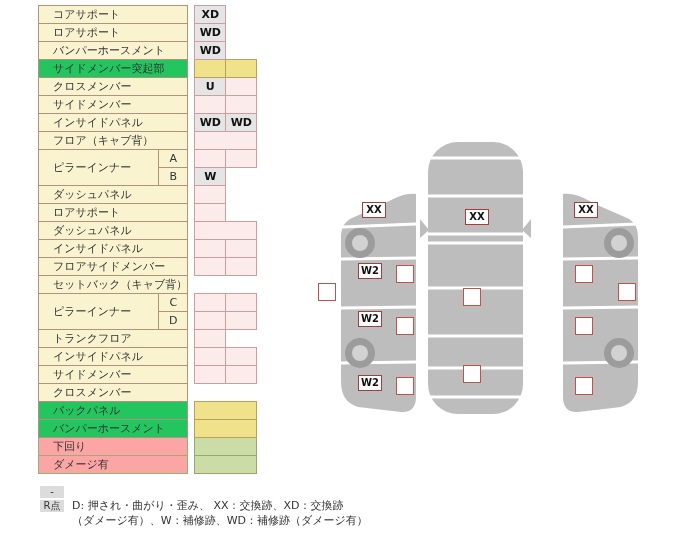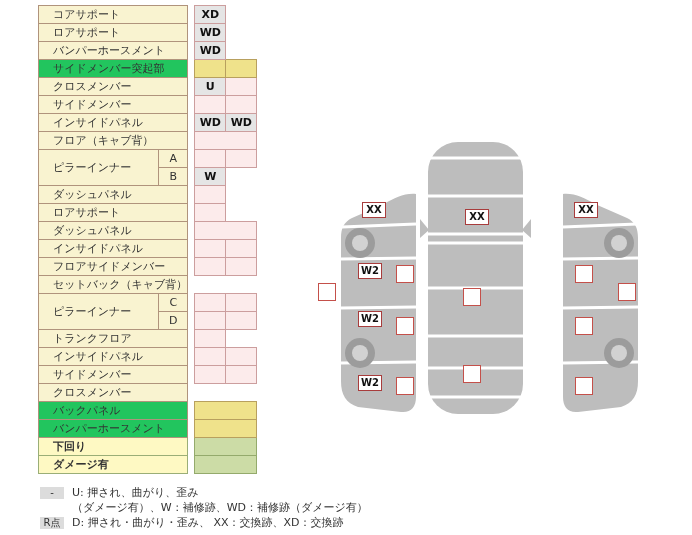"下回り" td.lbl.green { background: #fef9c3 -> #fca5a5; font-weight: bold -> none }
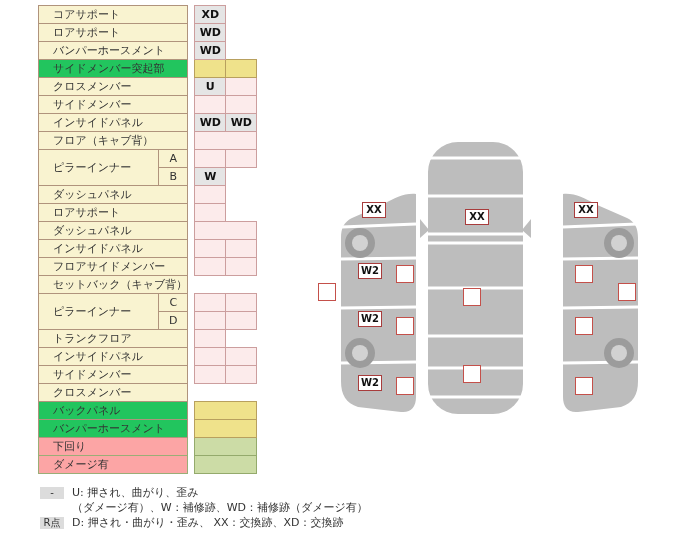"U: 押され、曲がり、歪み" span { html: <span>U: 押され、曲がり、歪み</span> -> none }
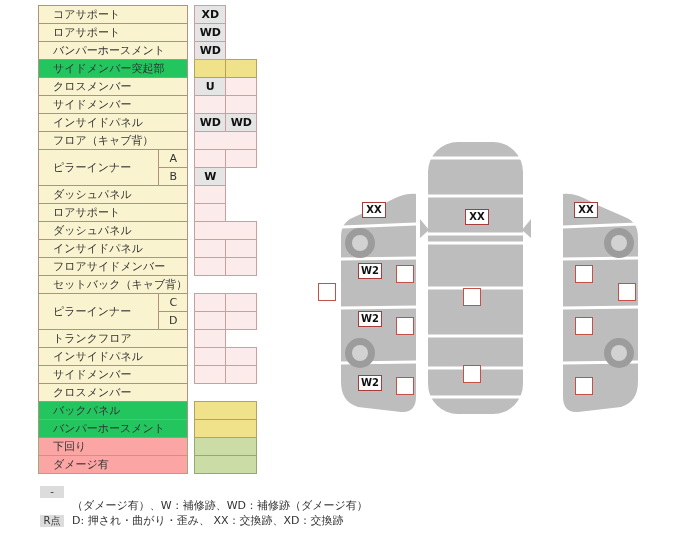"（ダメージ有）、W：補修跡、WD：補修跡（ダメージ有）" div.lrow { order: before "R点" -> after "R点" }
